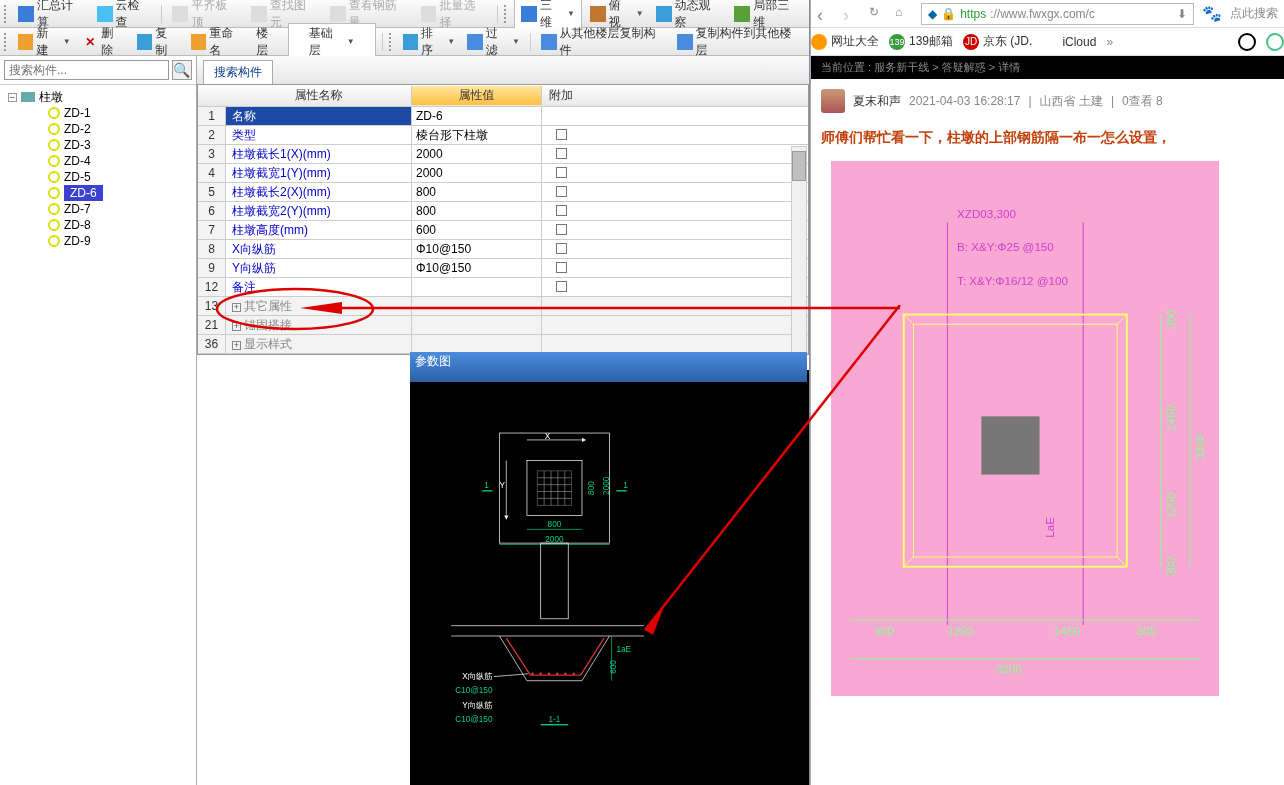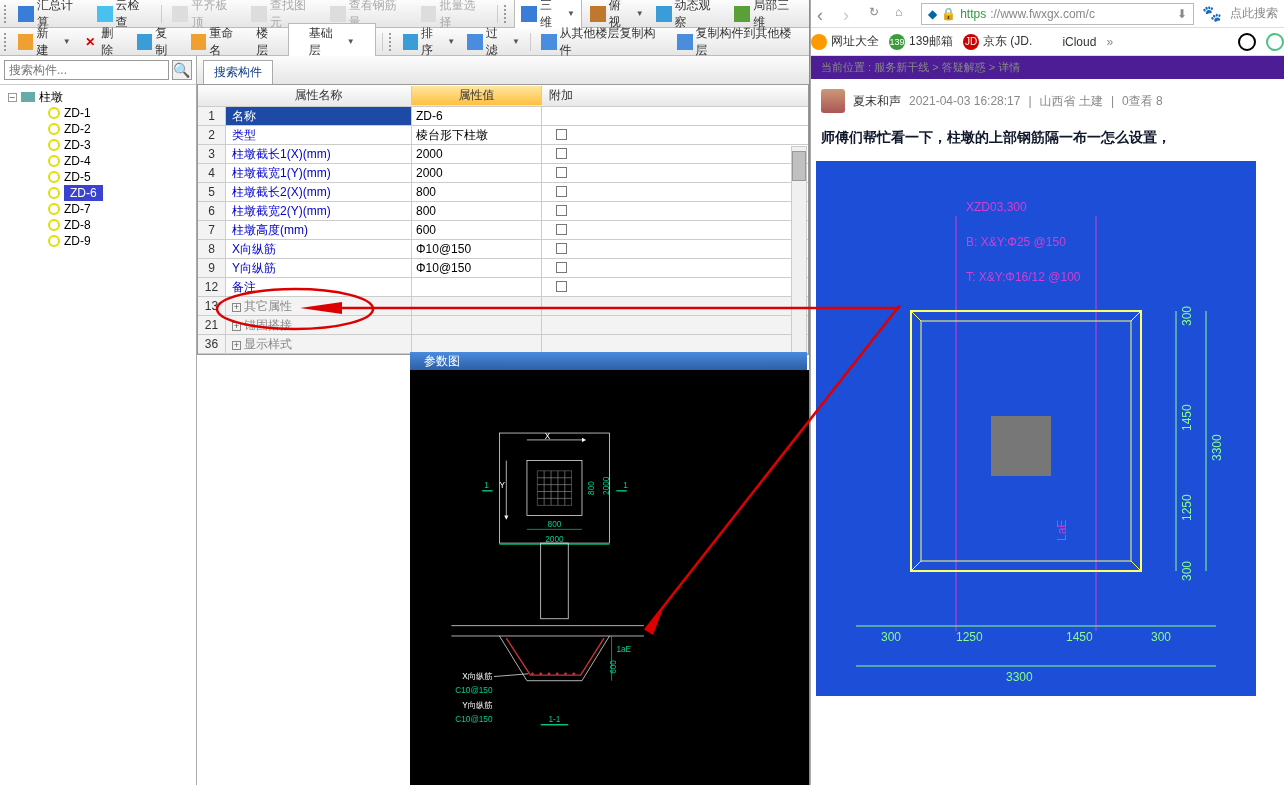"当前位置 : 服务新干线 > 答疑解惑" .breadcrumb { background: #4c1d95 -> #000000 }
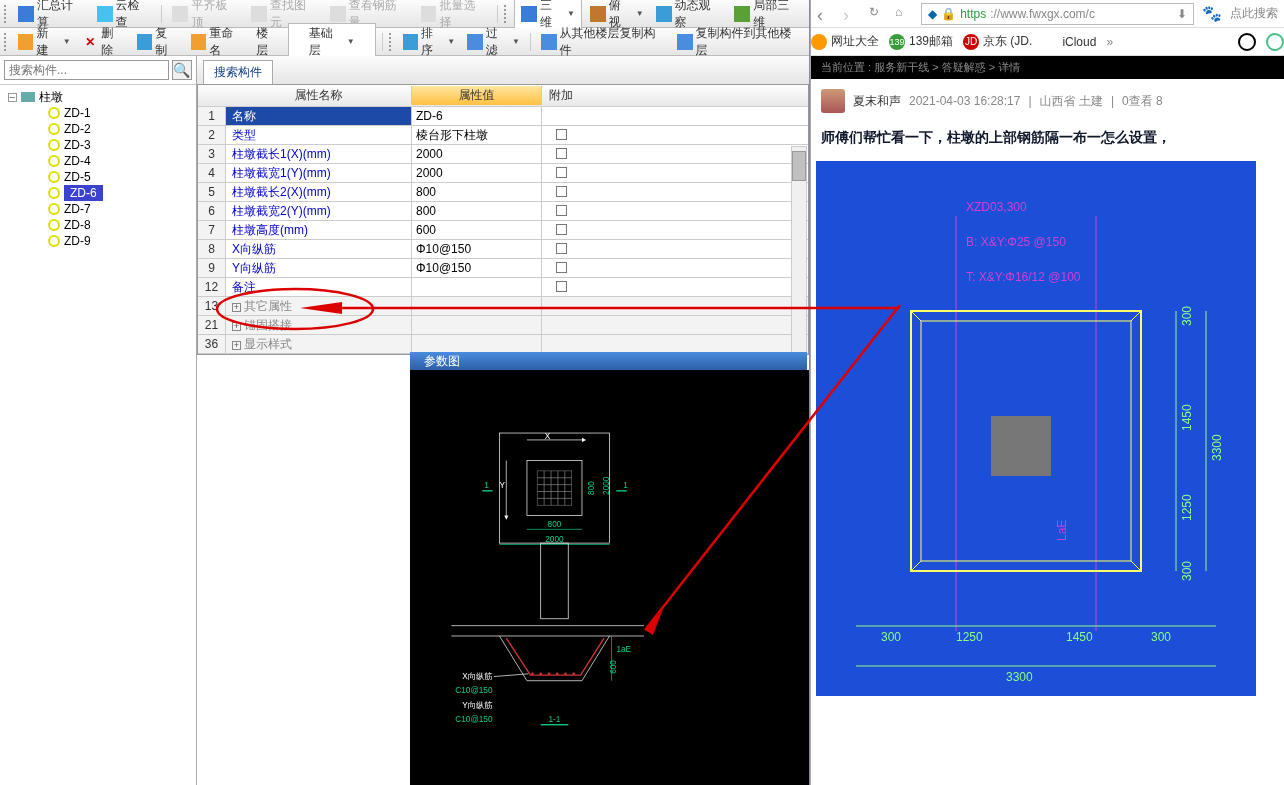"师傅们帮忙看一下，柱墩的上部钢筋隔一布一怎么设置，" .post-title { color: #0f172a -> #c2410c }
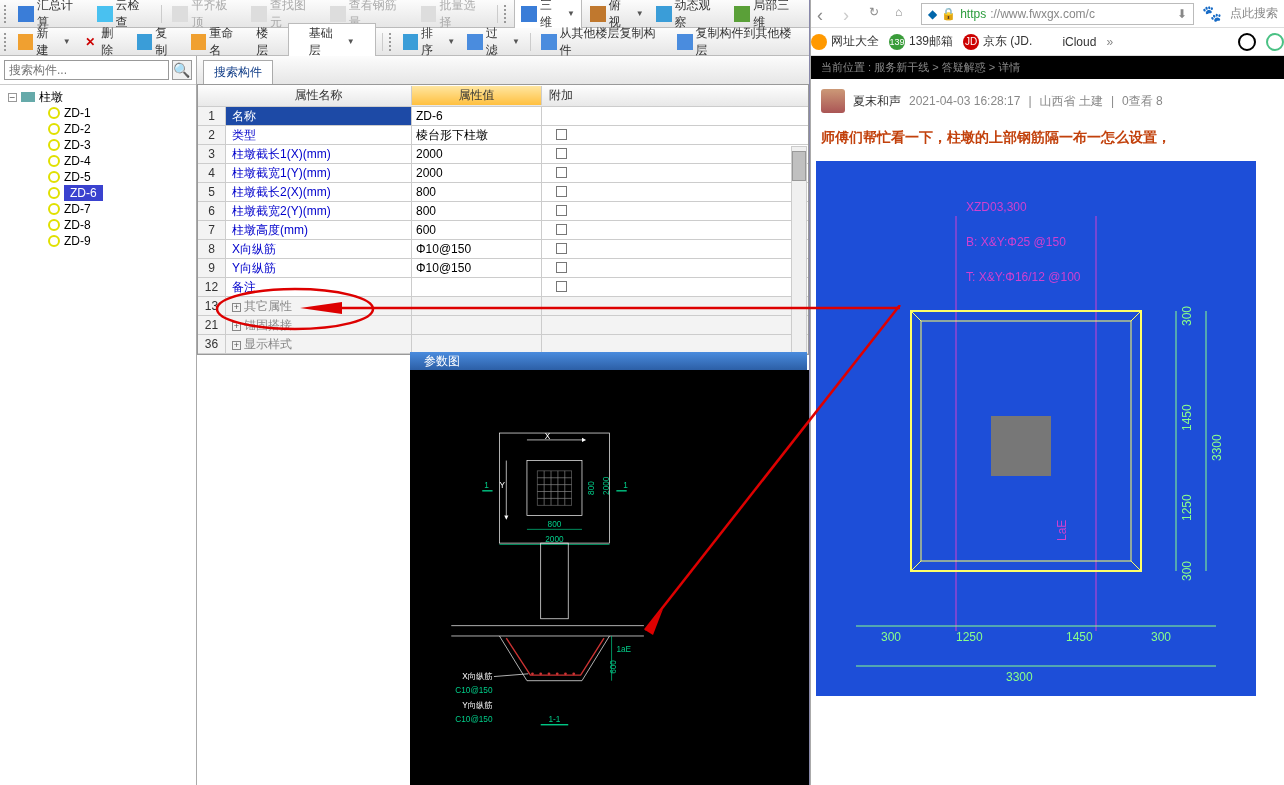"XZD03,300" .post-img { background: #1d4ed8 -> #f9a8d4; margin: 8px 0 0 5px -> 8px 0 0 20px; width: 440px -> 388px }
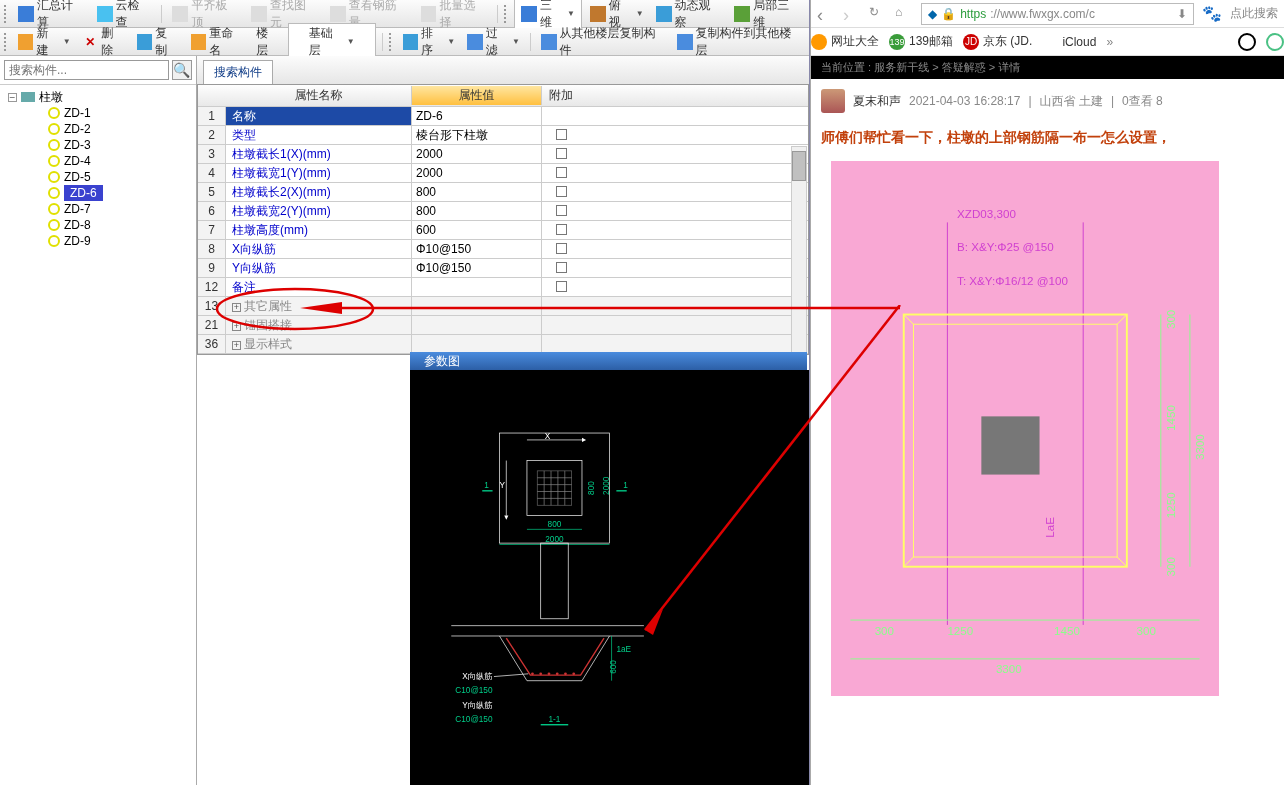"参数图" .param-title { height: 18px -> 30px; padding-left: 14px -> 5px }
